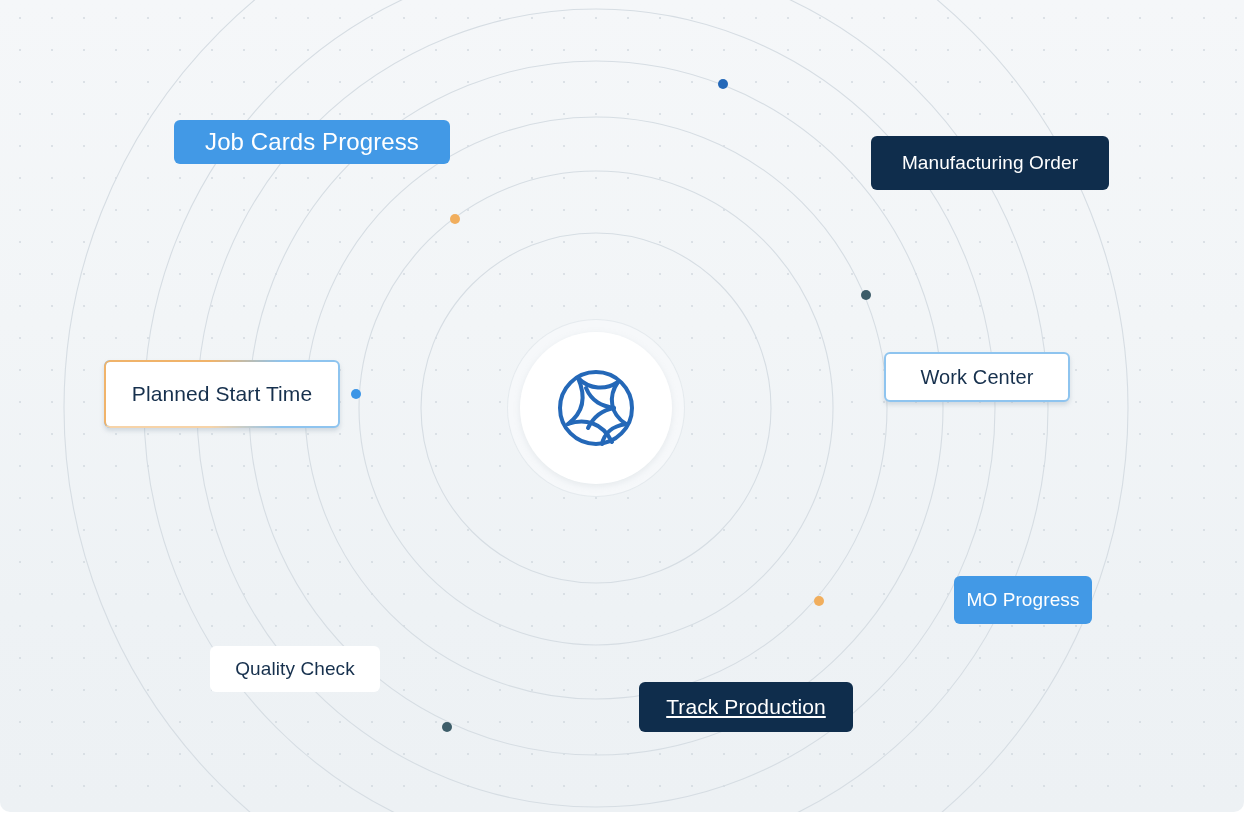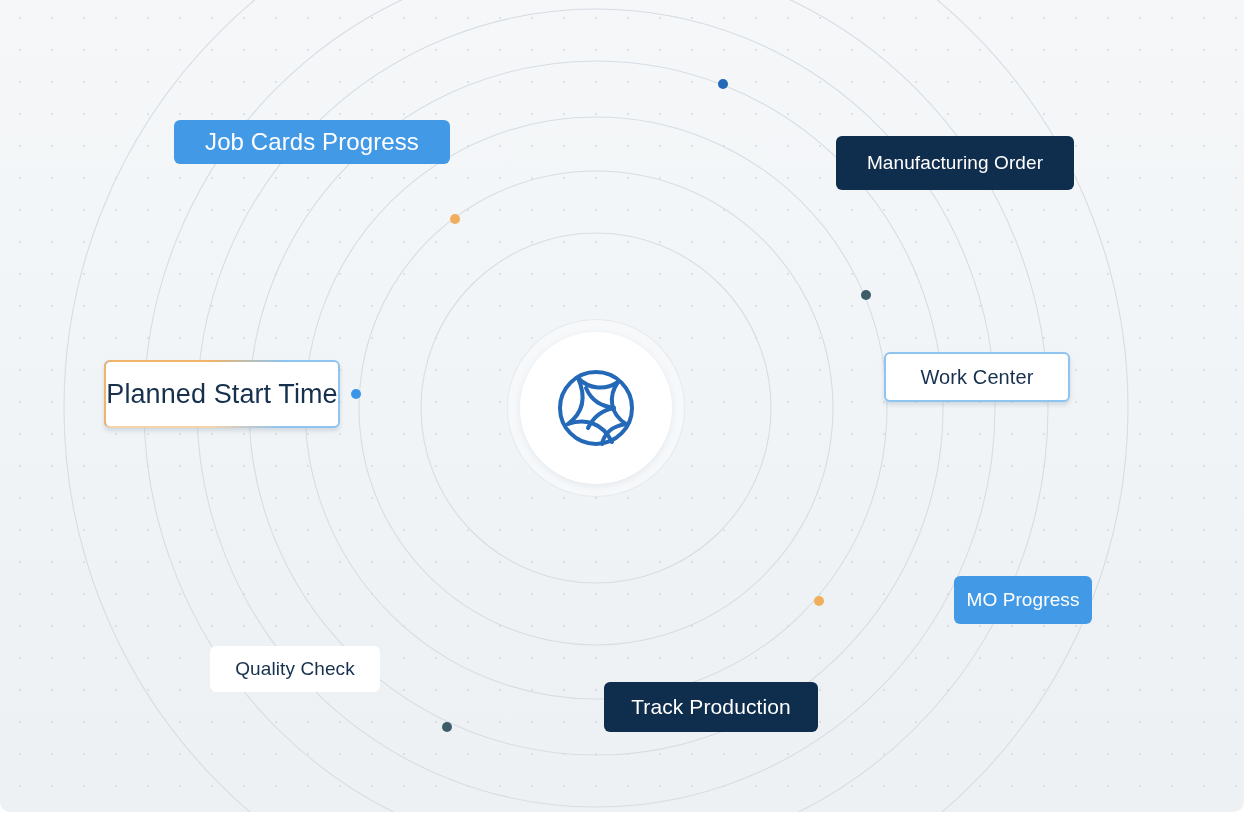"Manufacturing Order" .chip-navy { margin-left: none -> 35px }
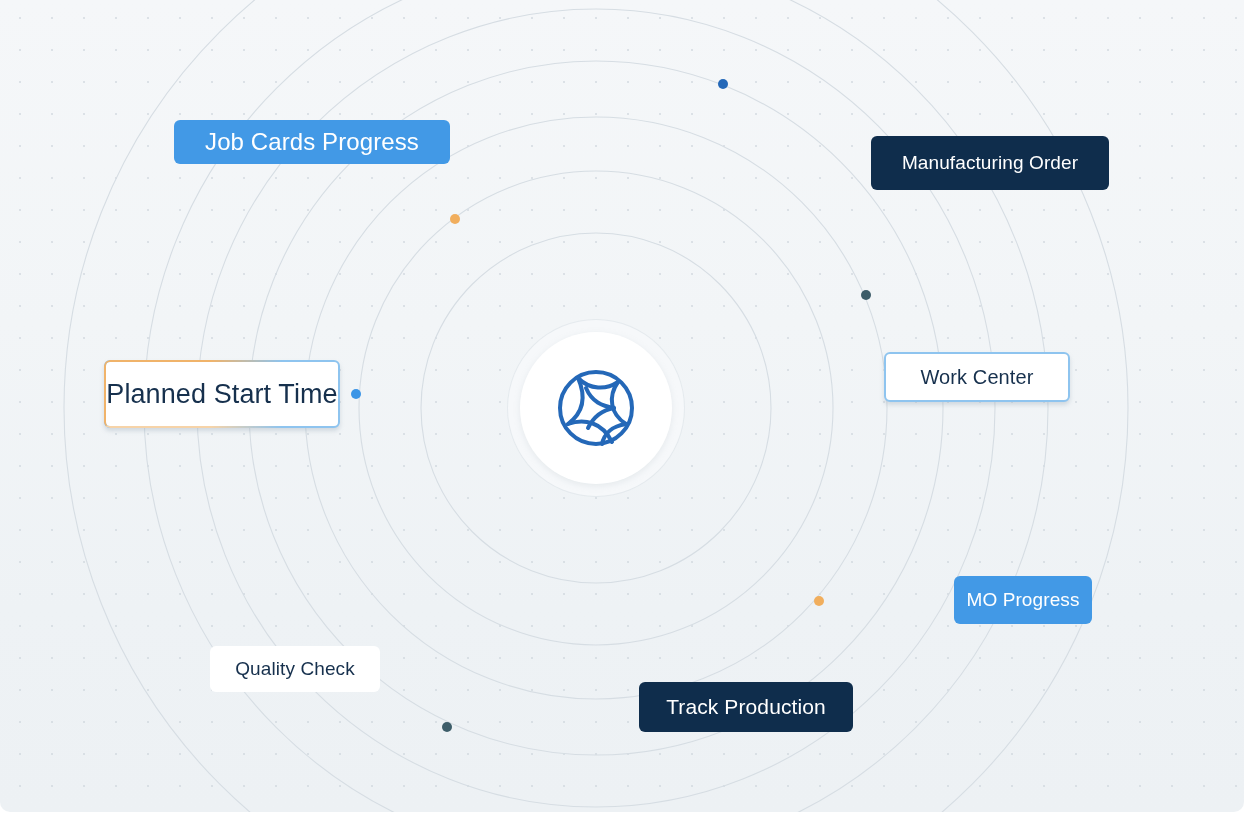"Planned Start Time" #chip-planned-start { font-size: 27px -> 21px }
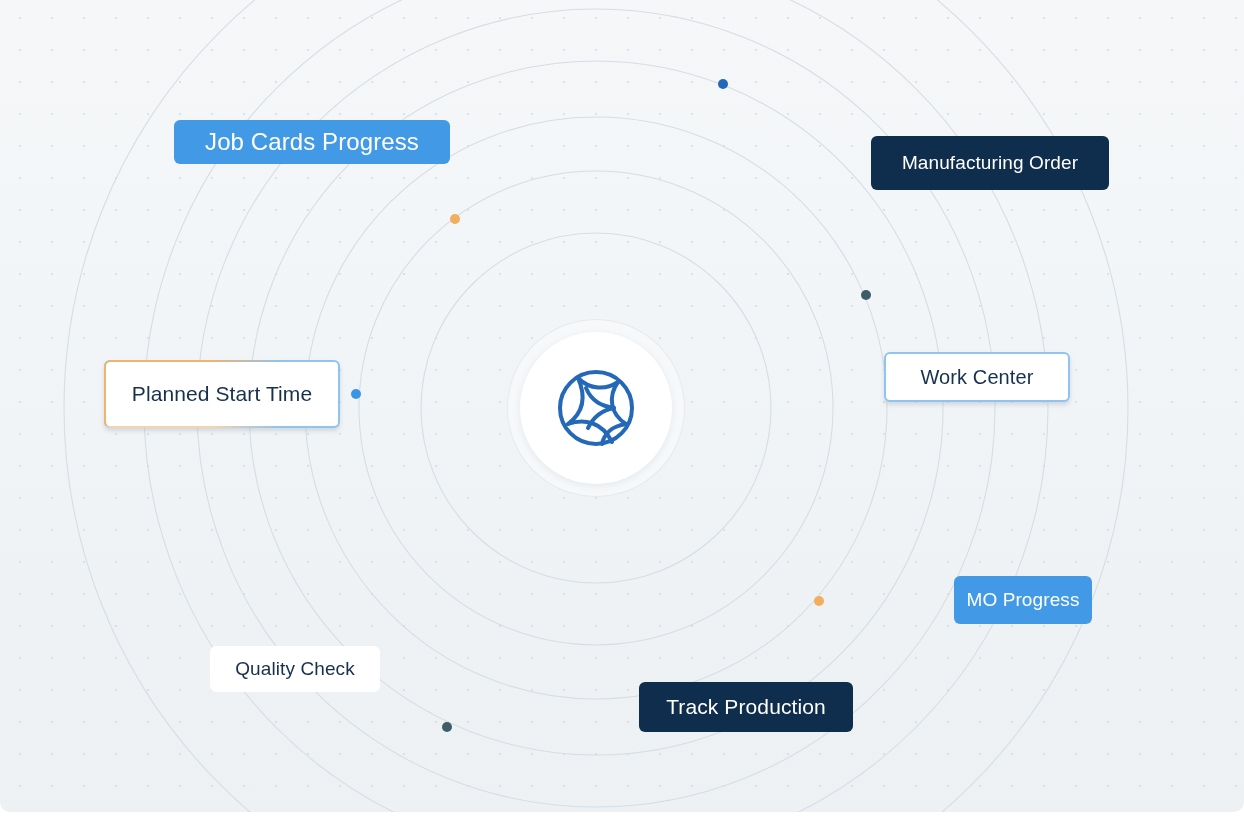"Track Production" #chip-track-prod { text-decoration: none -> underline }
